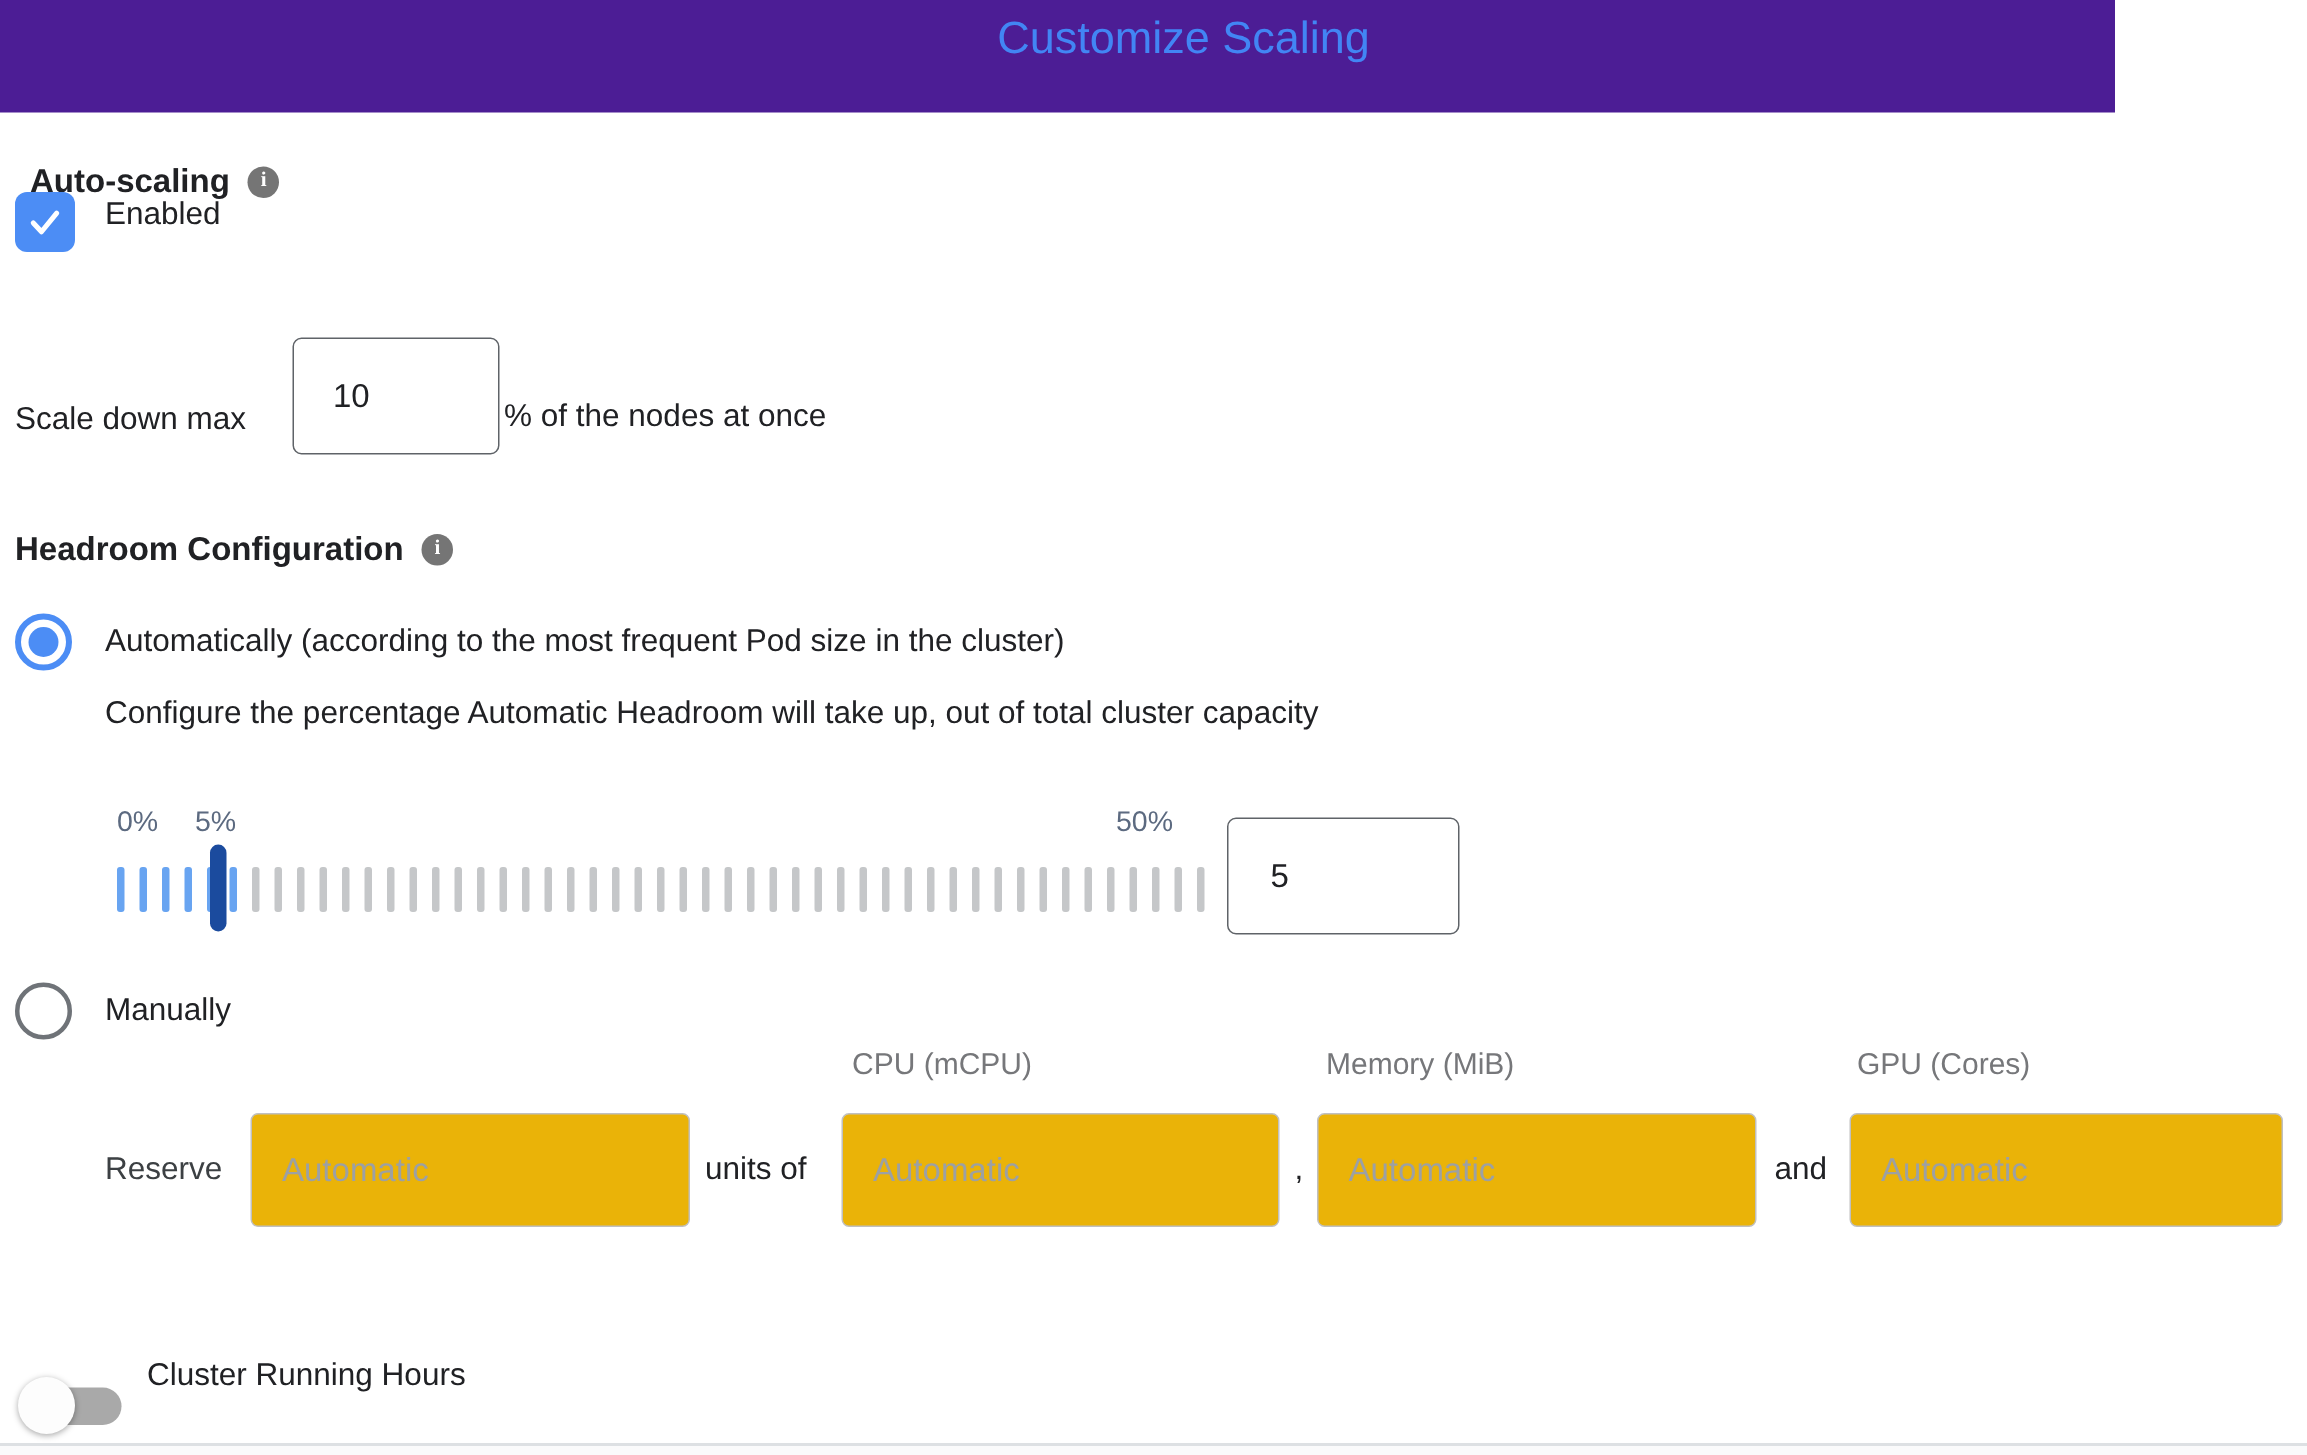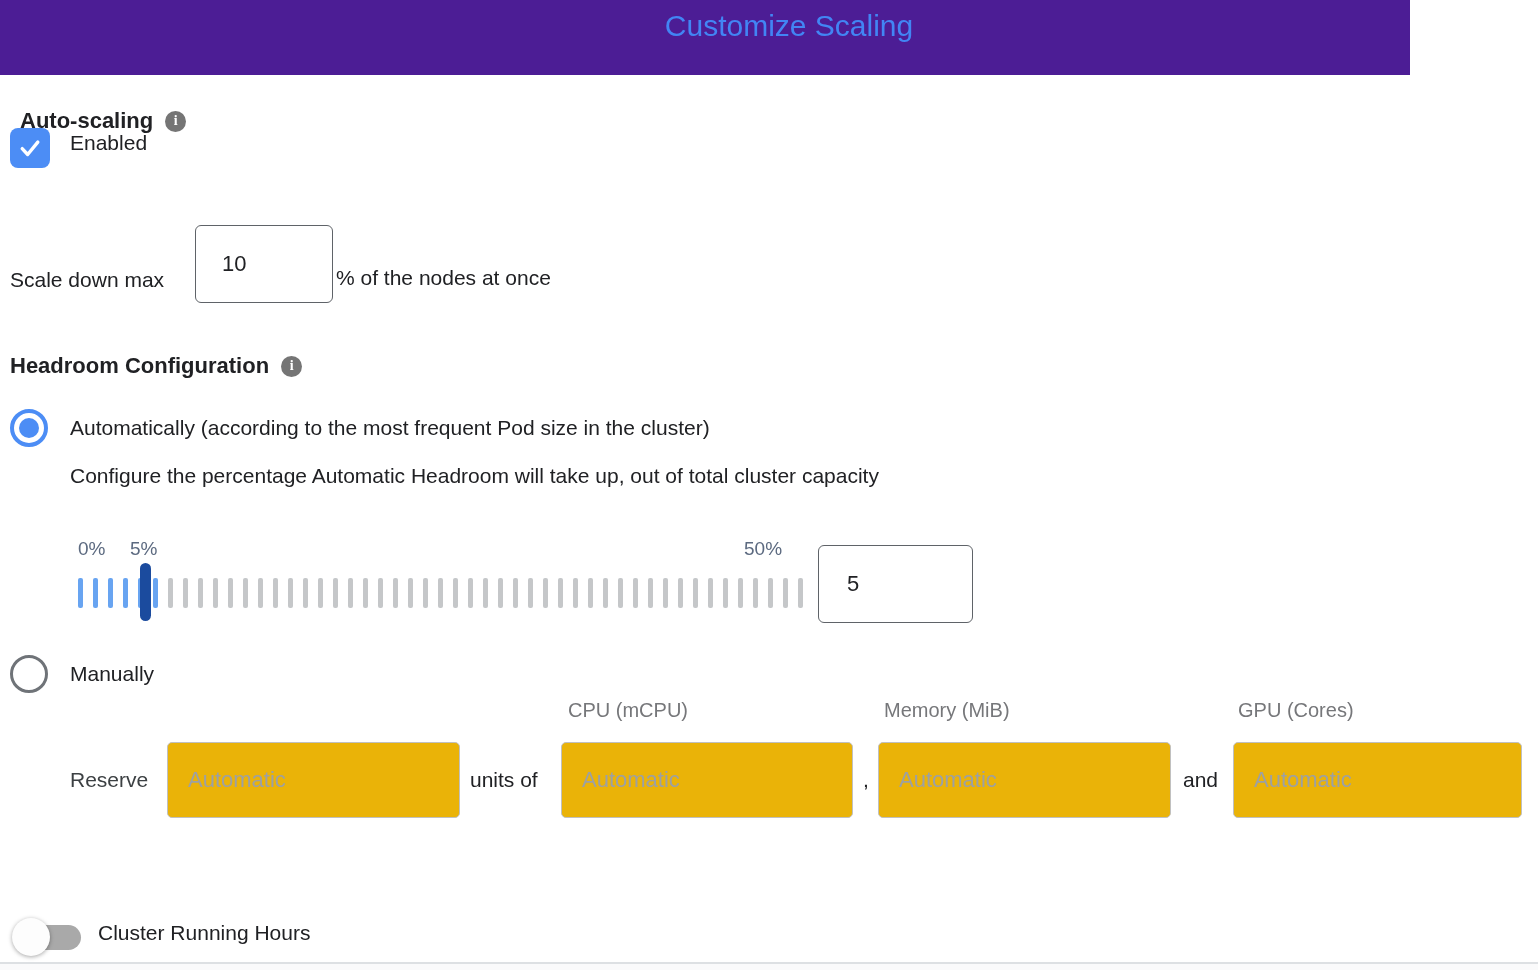"Cluster Running Hours" div.body-text { margin-top: 16px -> none }
